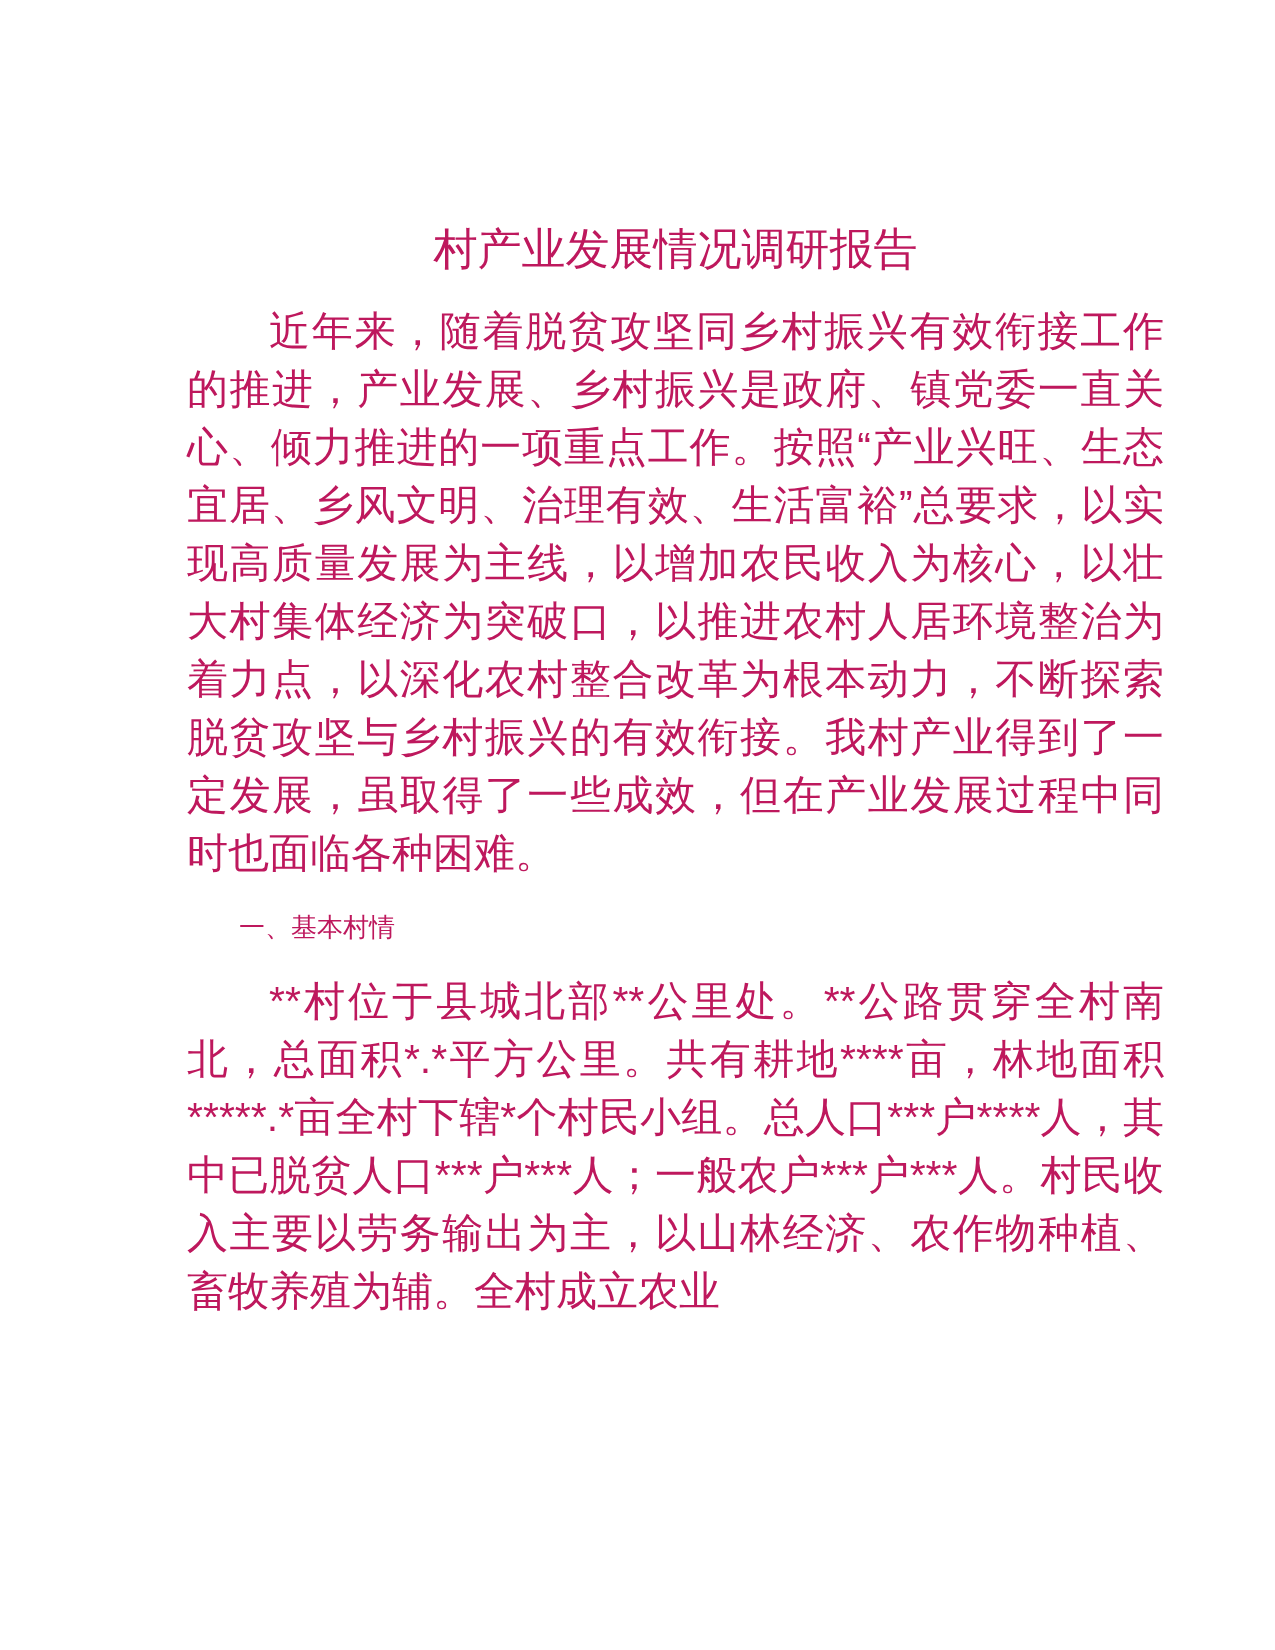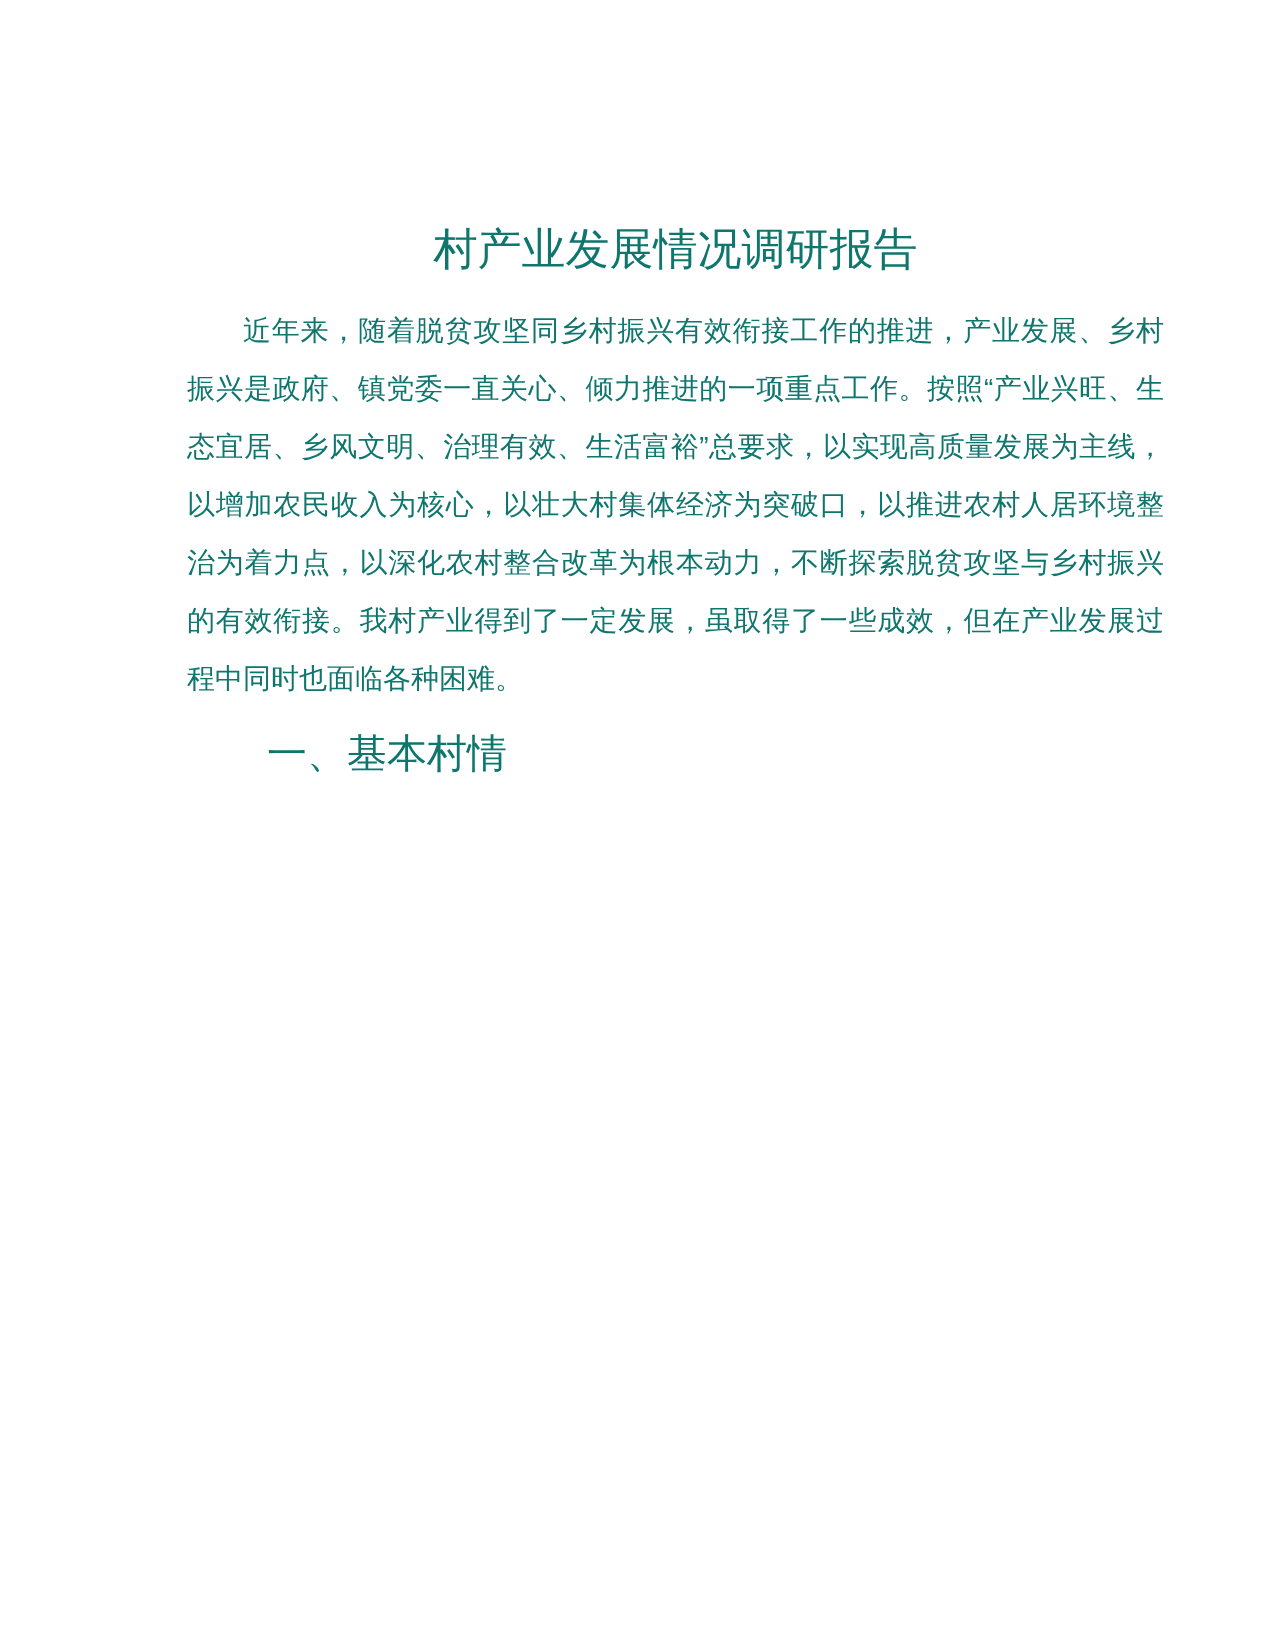"村产业发展情况调研报告" .page { color: #0f766e -> #be185d }
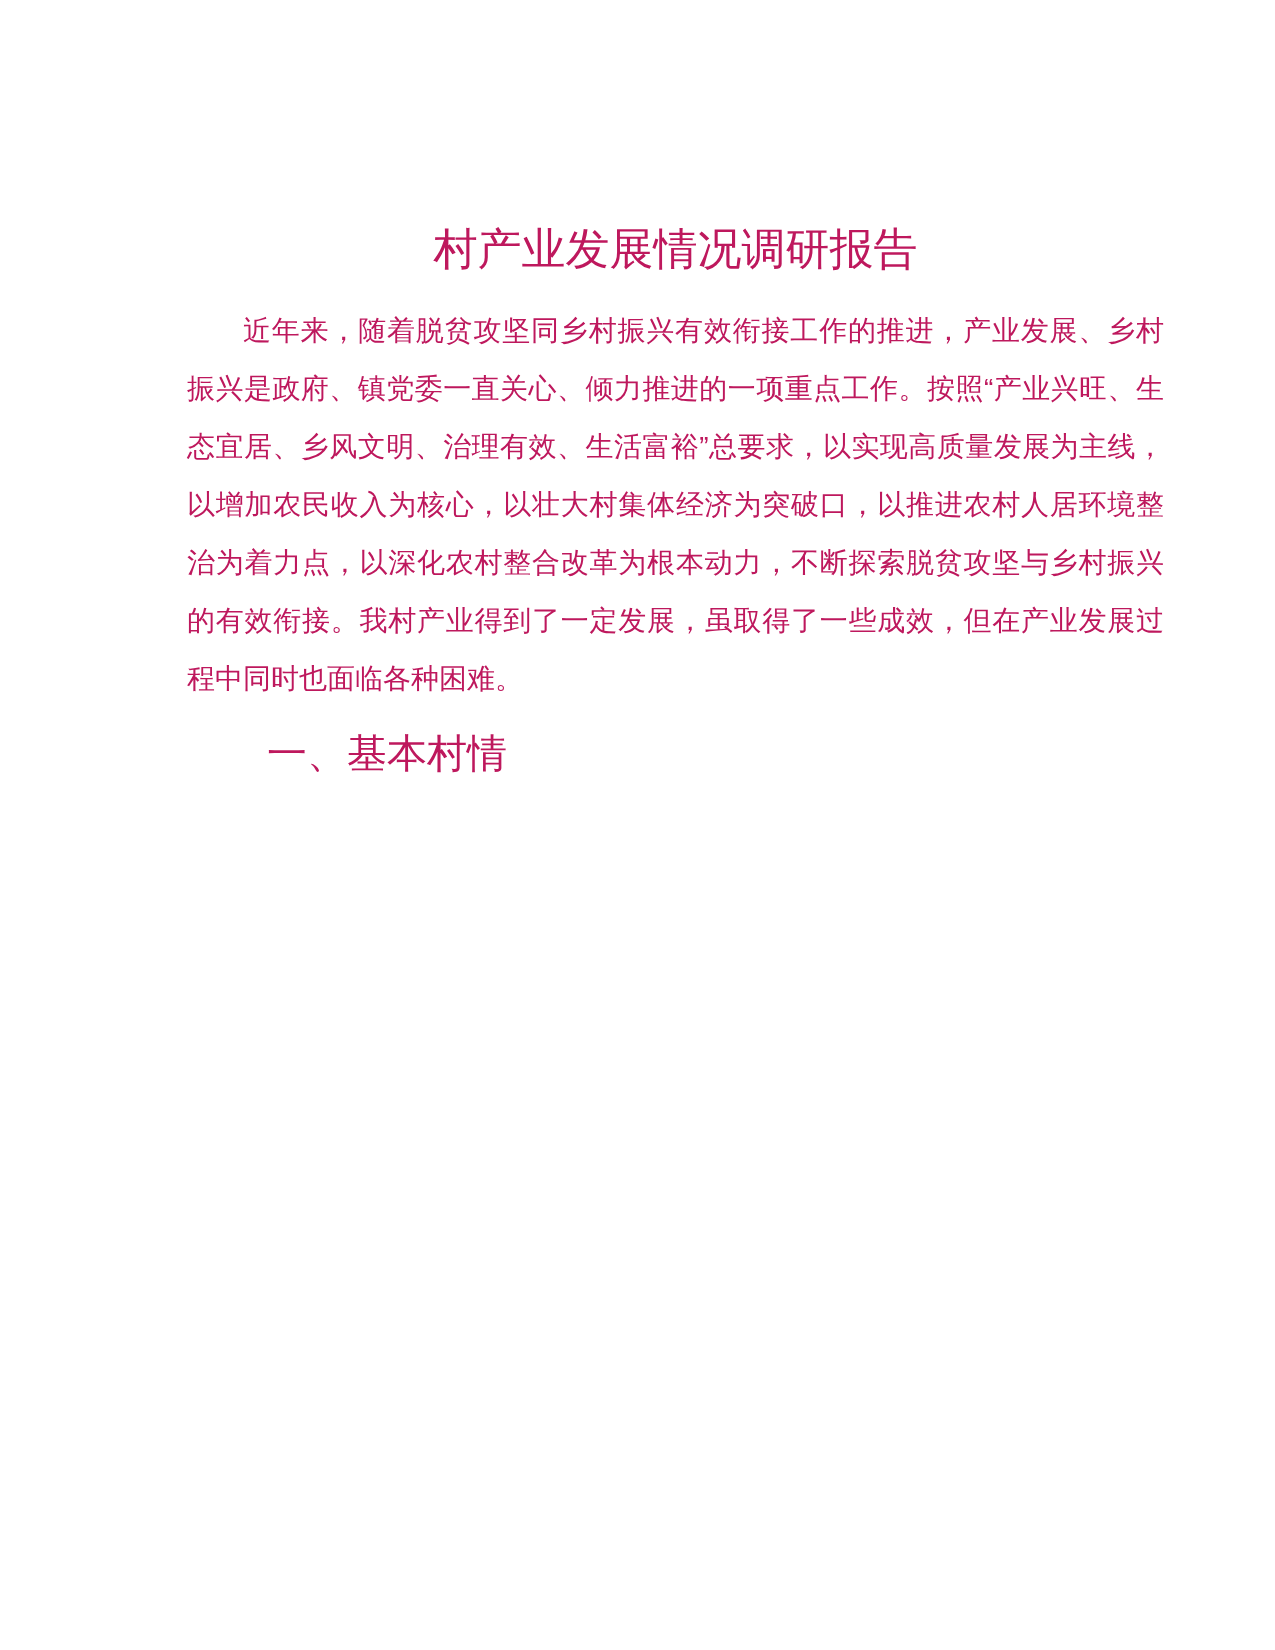"近年来，随着脱贫攻坚同乡村振兴有效衔接工作的推进，产业发展、乡村振兴是政府、镇党" .doc-para { font-size: 28px -> 41px }
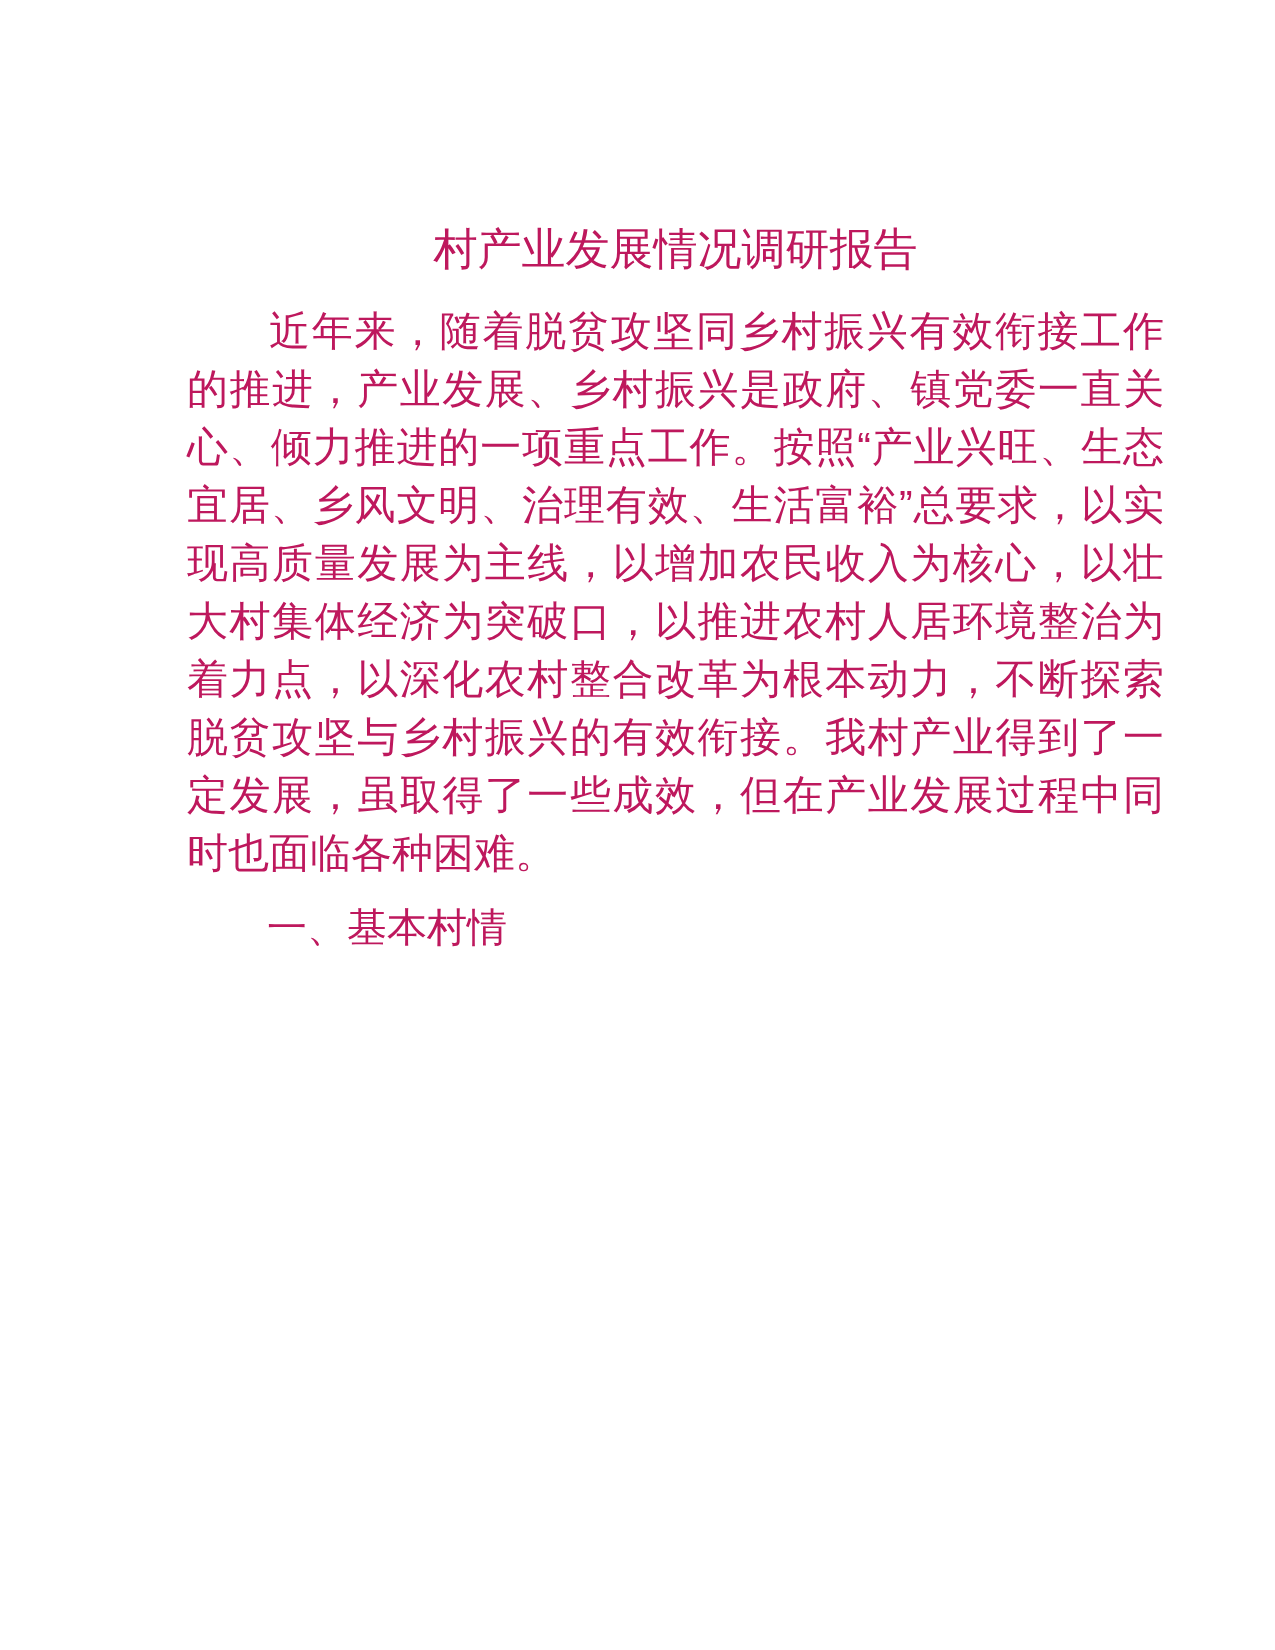"一、基本村情" .doc-heading { font-size: 40px -> 26px }
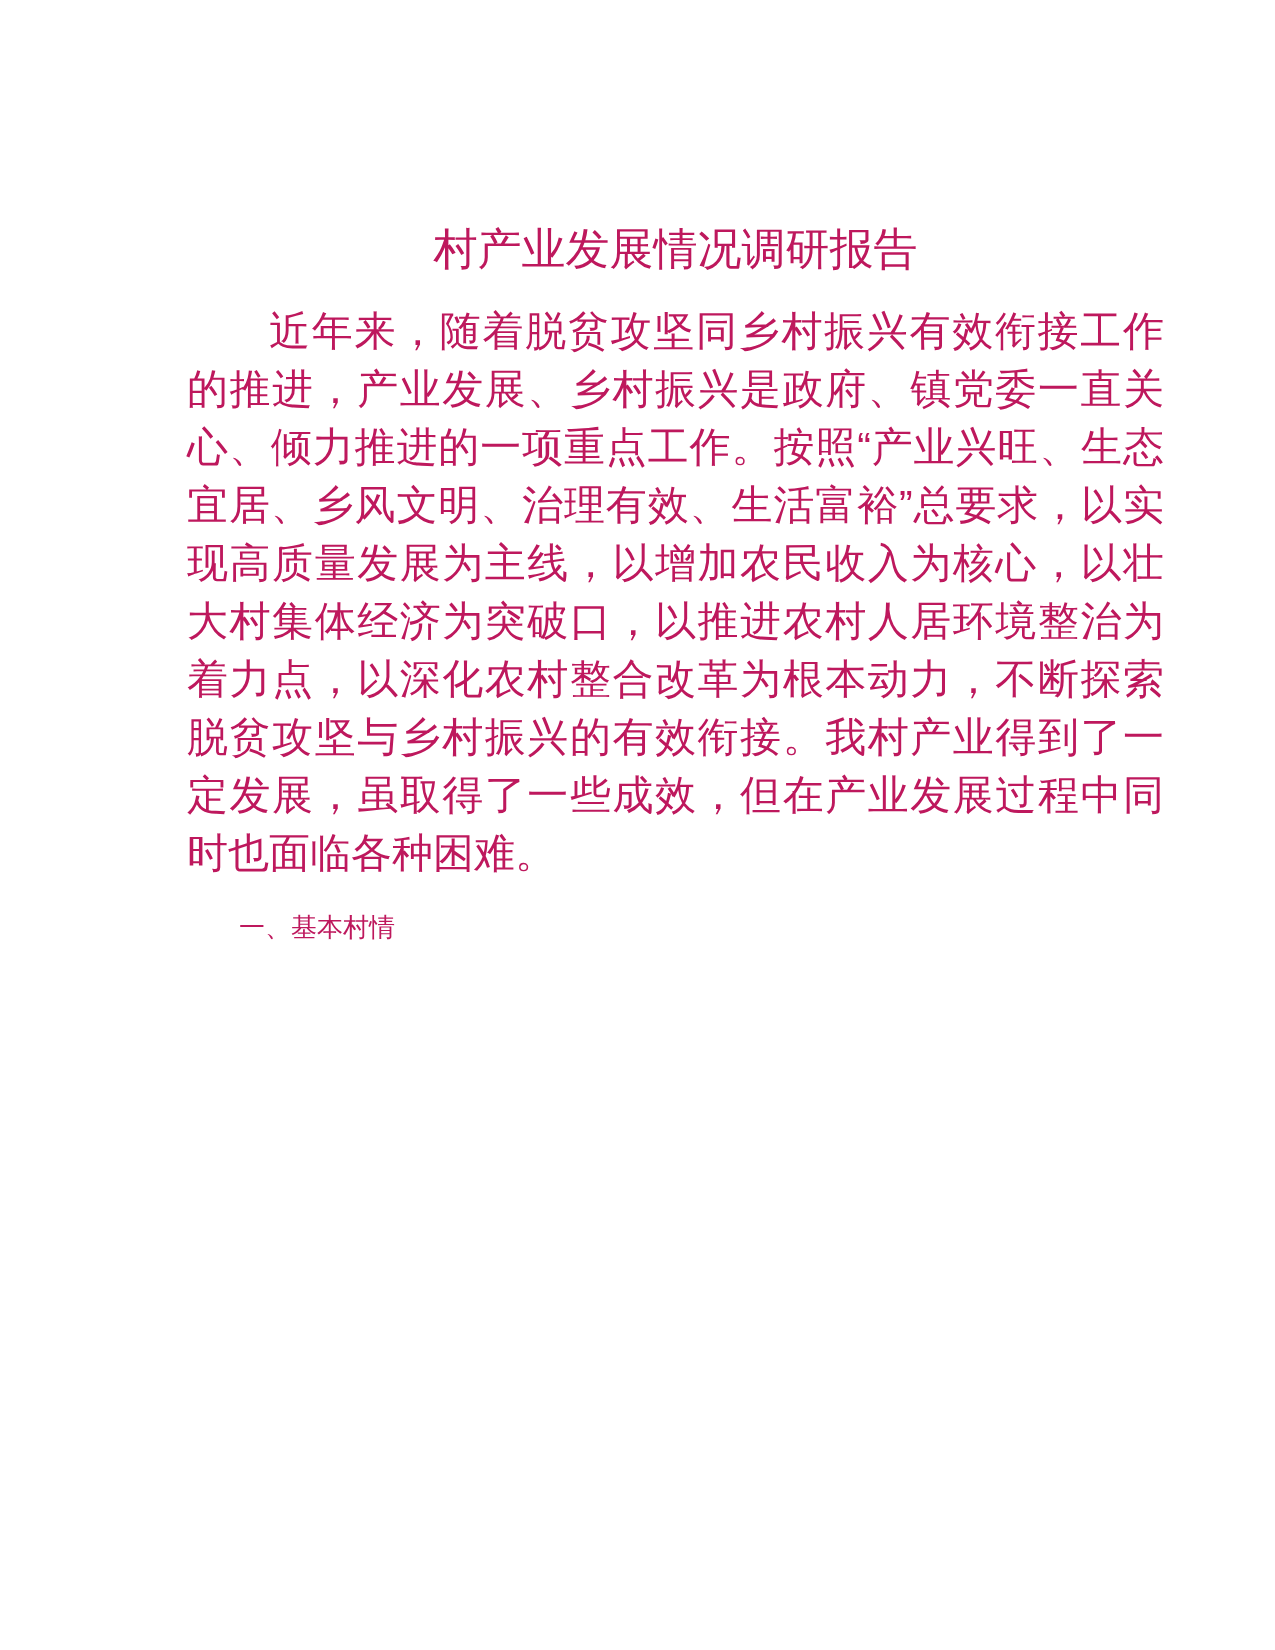"**村位于县城北部**公里处。**公路贯穿全村南北，总面积*.*平方公里。共有耕" p.doc-para { html: none -> <p>**村位于县城北部**公里处。**公路贯穿全村南北，总面积*.*平方公里。共有耕地****亩，林地面积*****.*亩全村下辖*个村民小组。总人口***户****人，其中已脱贫人口***户***人；一般农户***户***人。村民收入主要以劳务输出为主，以山林经济、农作物种植、畜牧养殖为辅。全村成立农业</p> }
